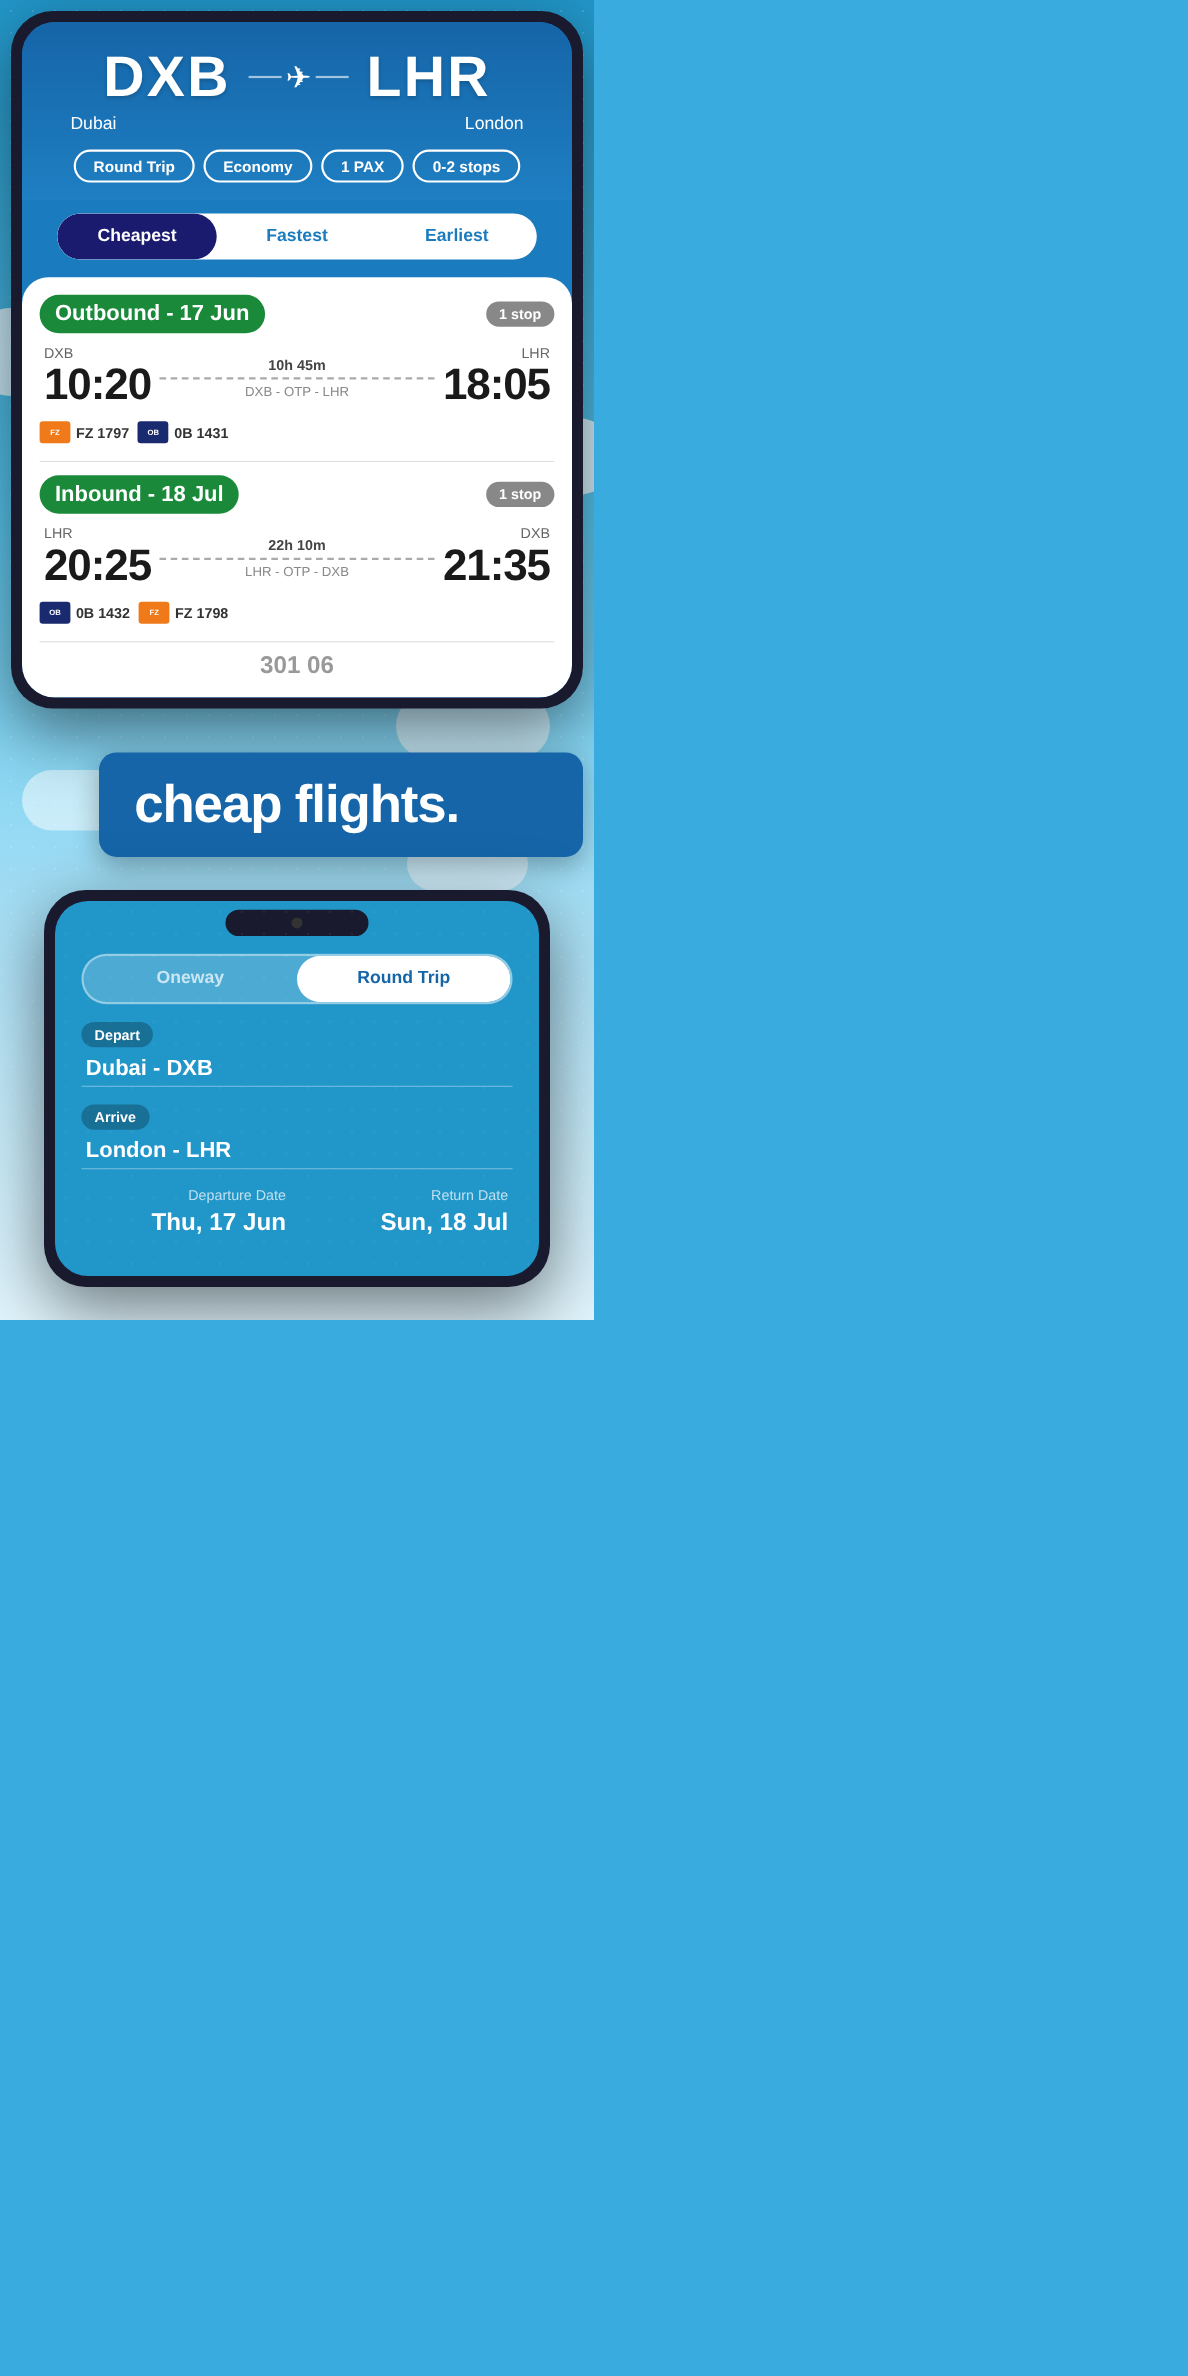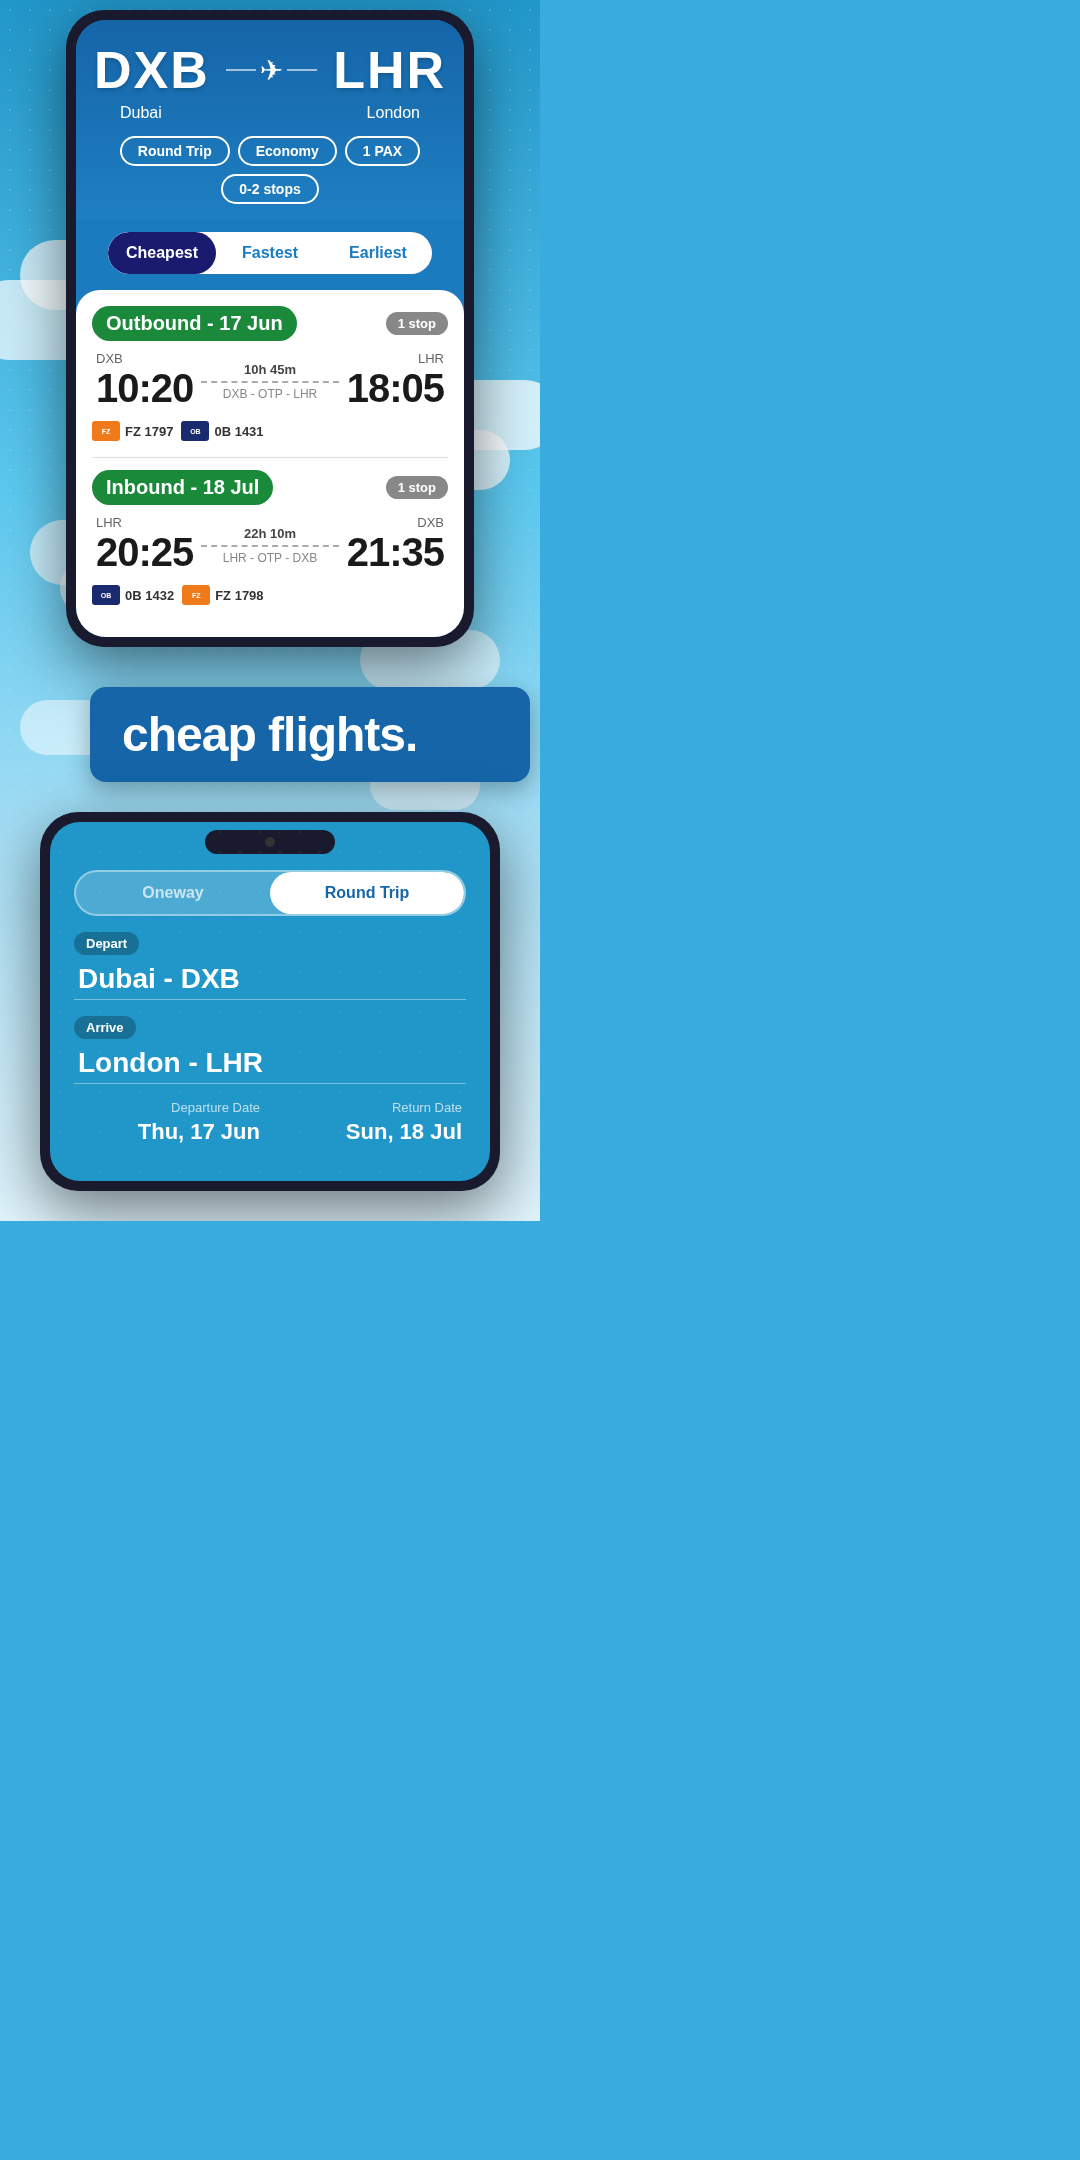"DXB" div.phone-container-1 { width: 408px -> 520px }
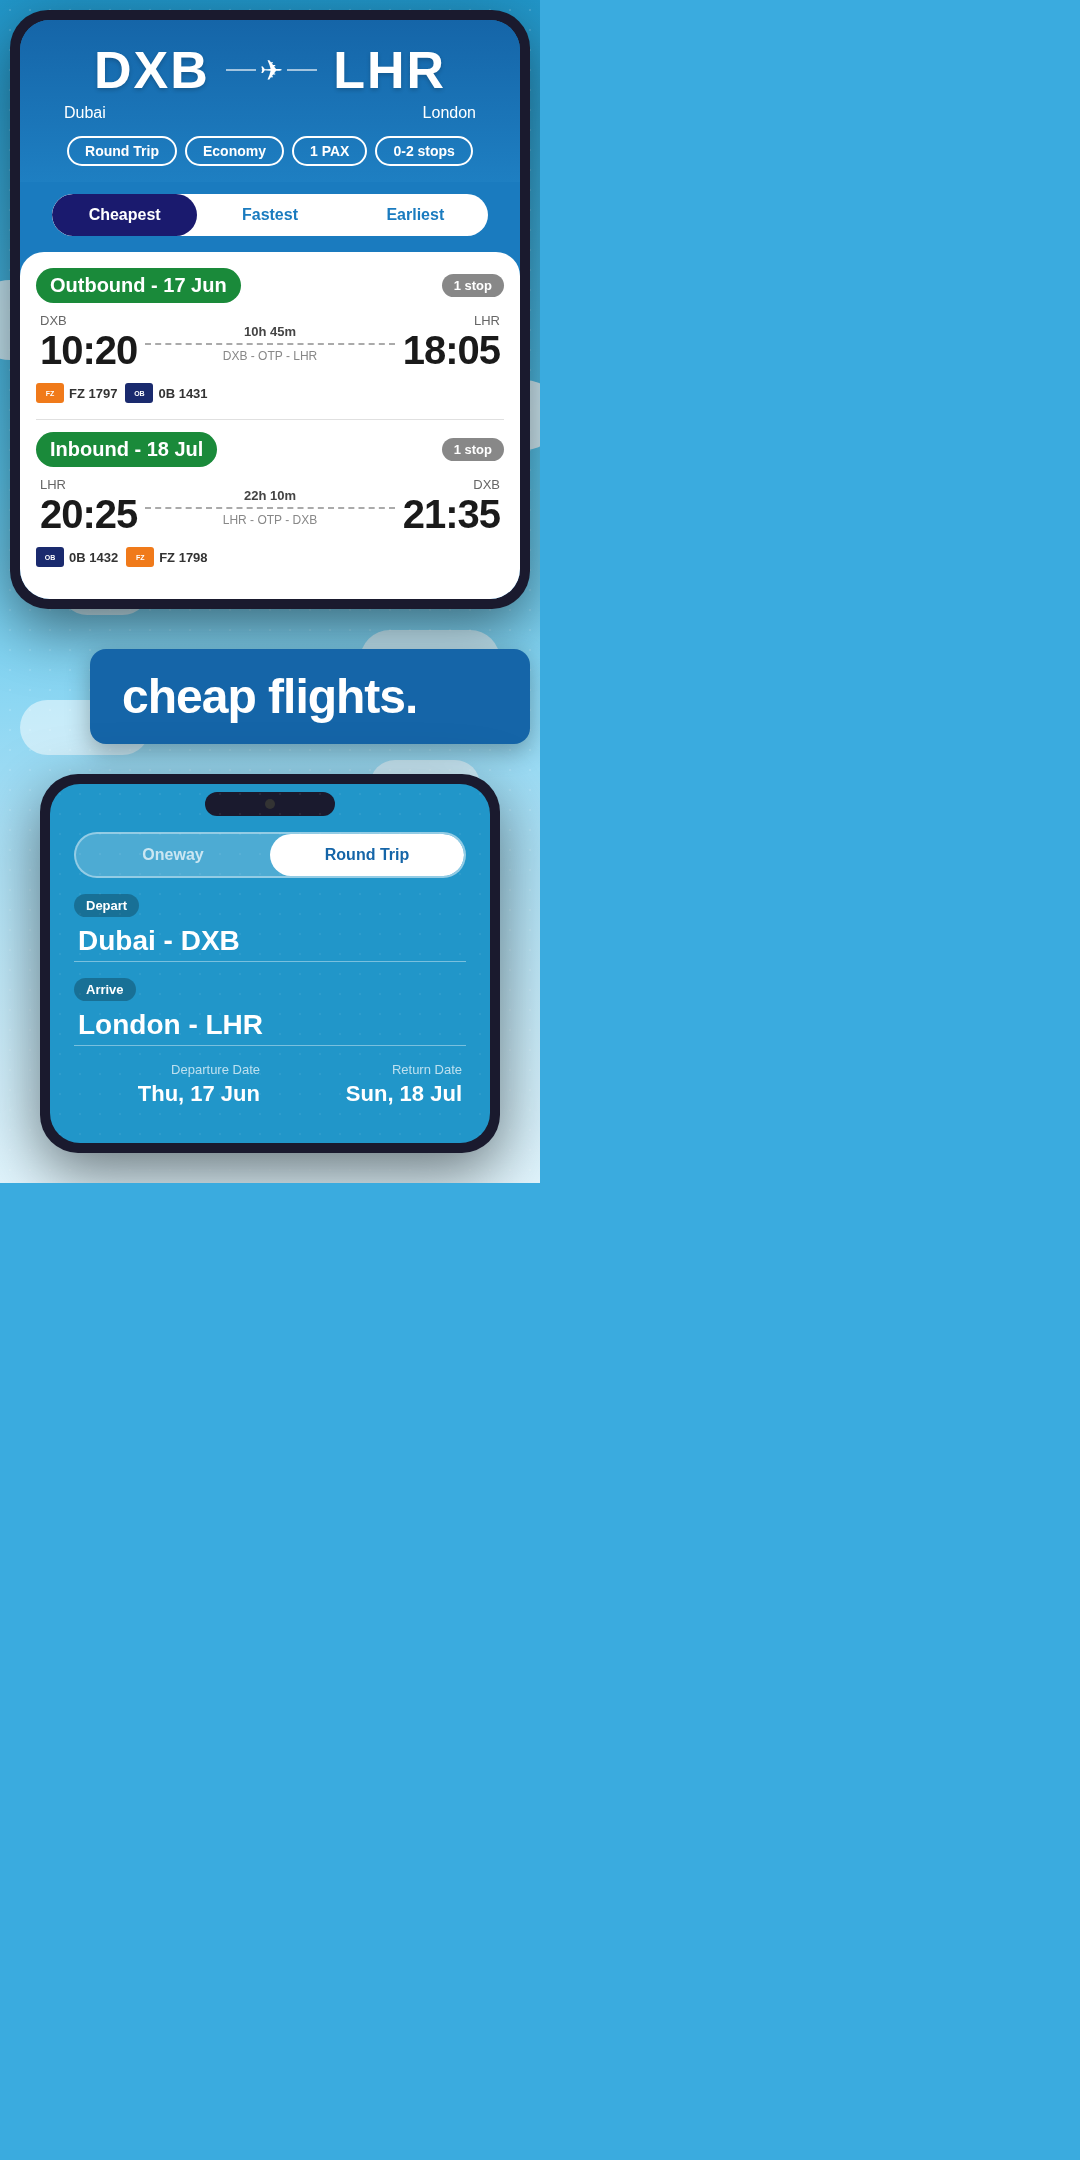"301 06" div { html: none -> <div> 301 06 </div> }
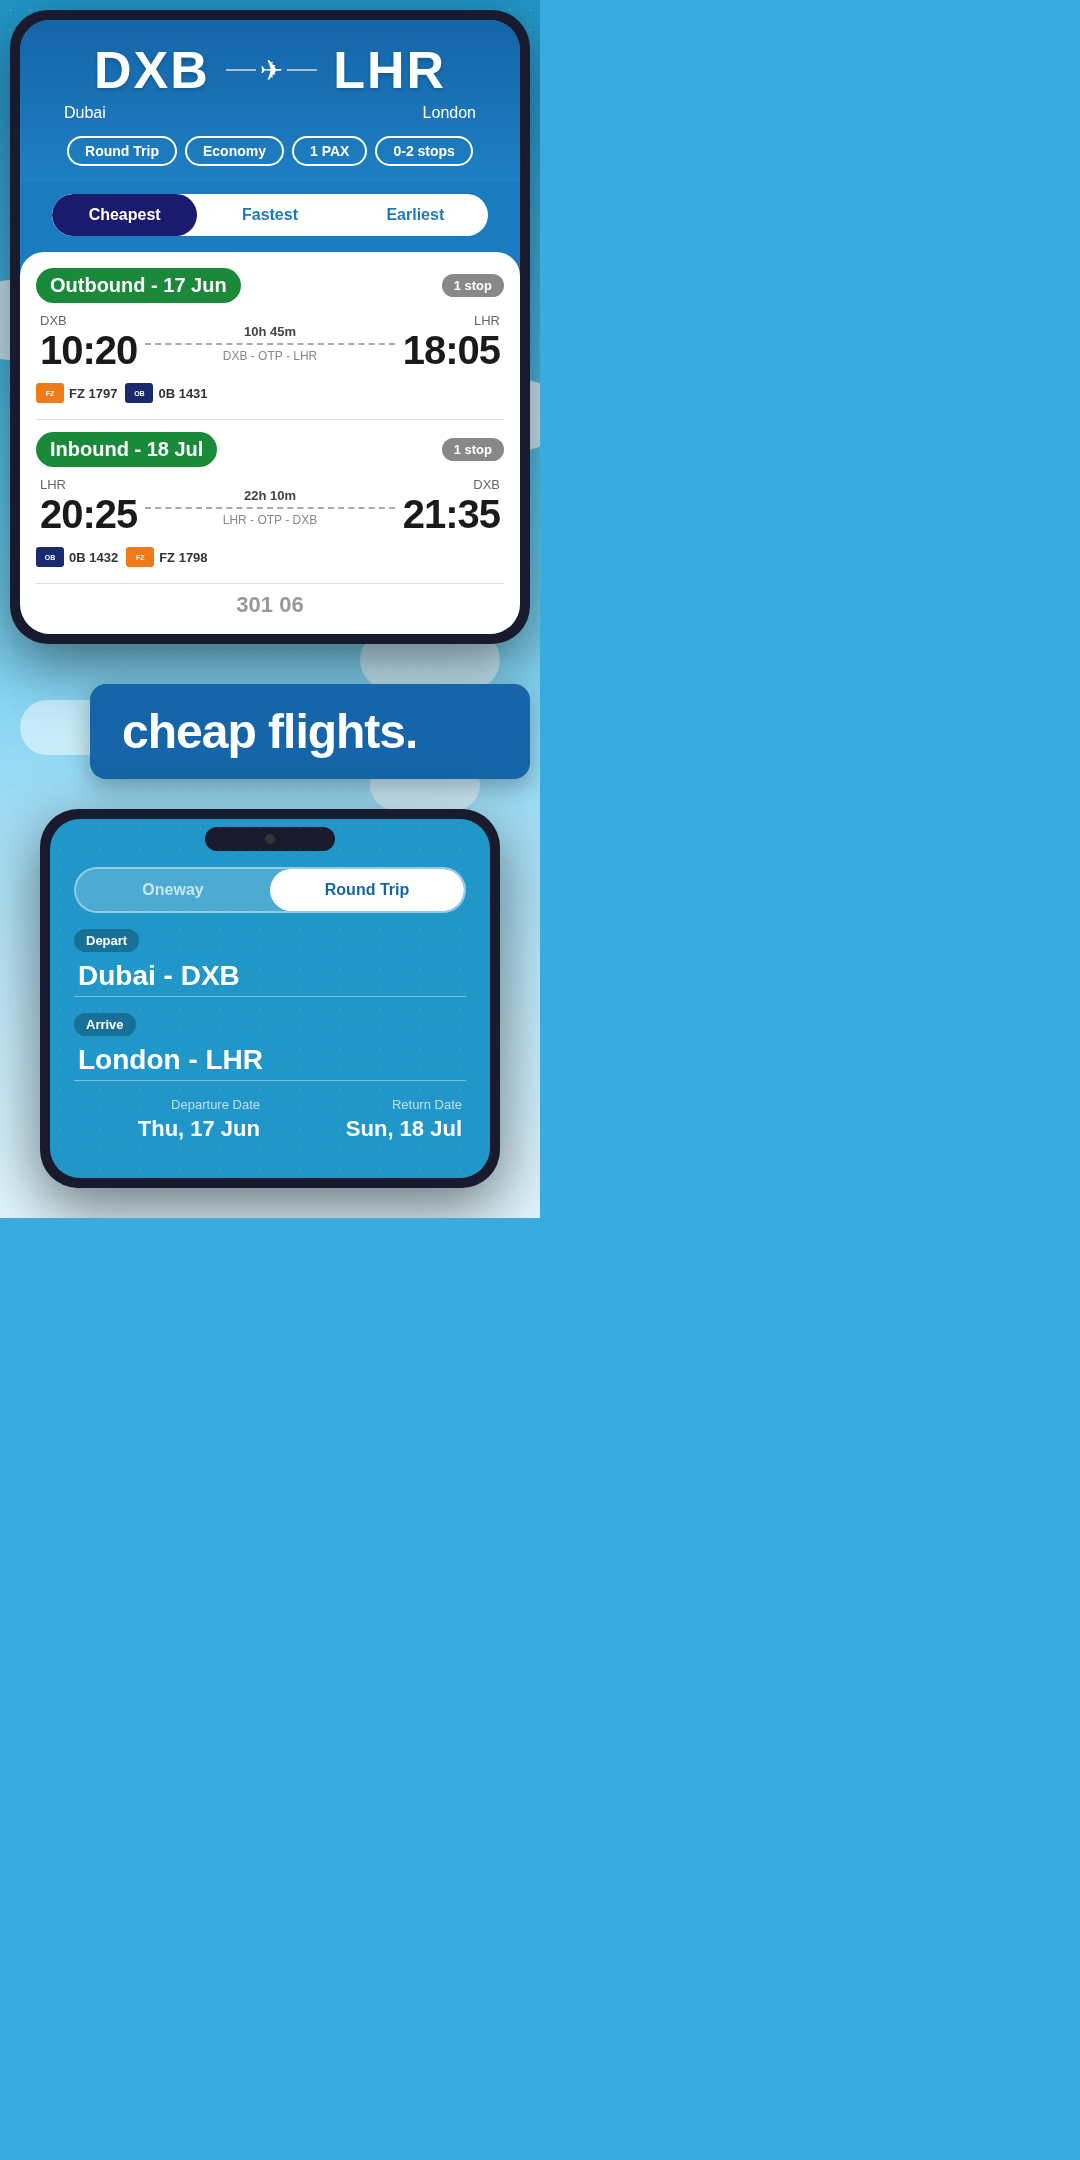"Dubai - DXB" .field-value { font-size: 28px -> 20px }
